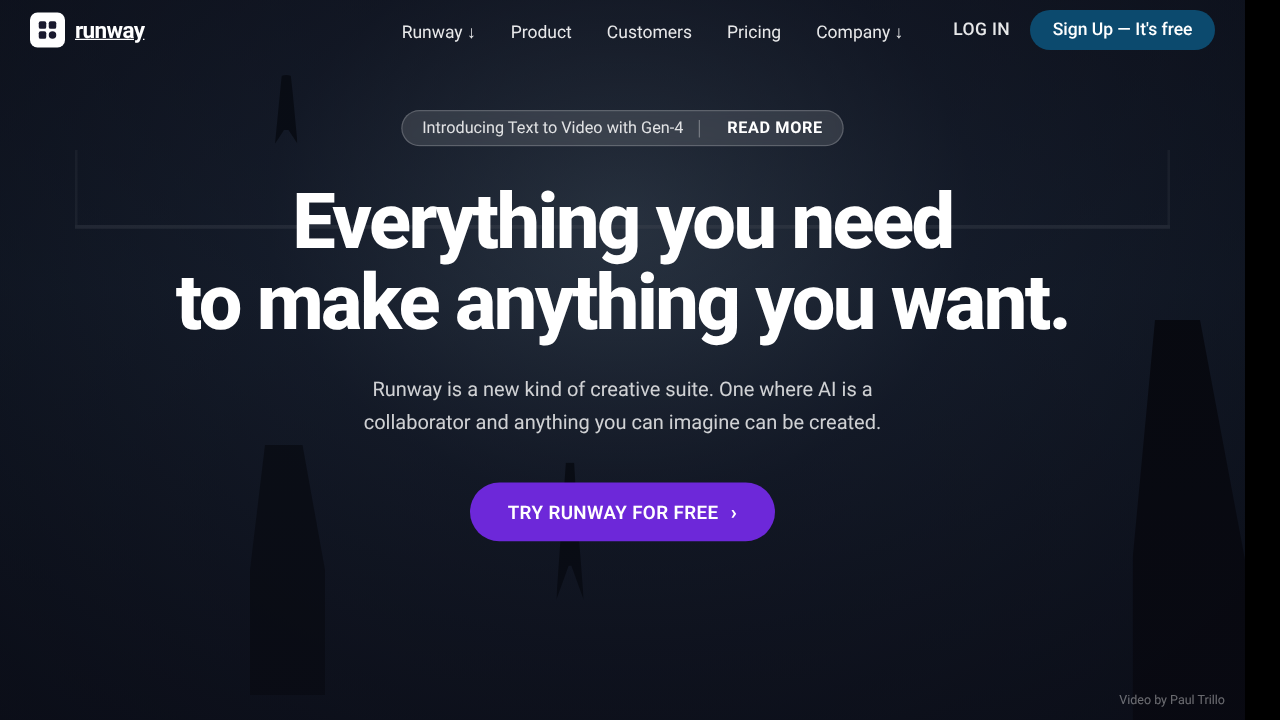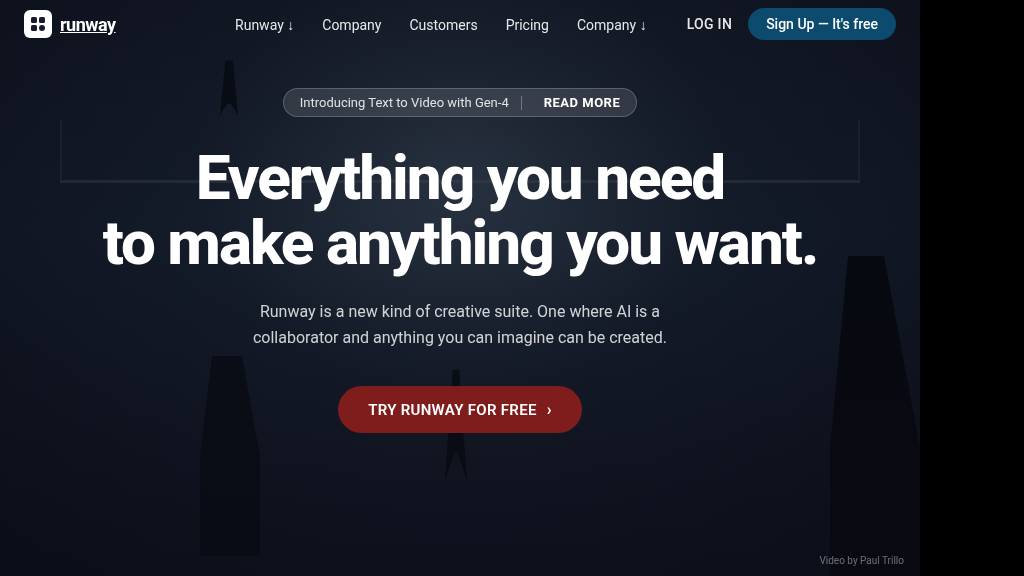"runway" .hero { width: 920px -> 996px }
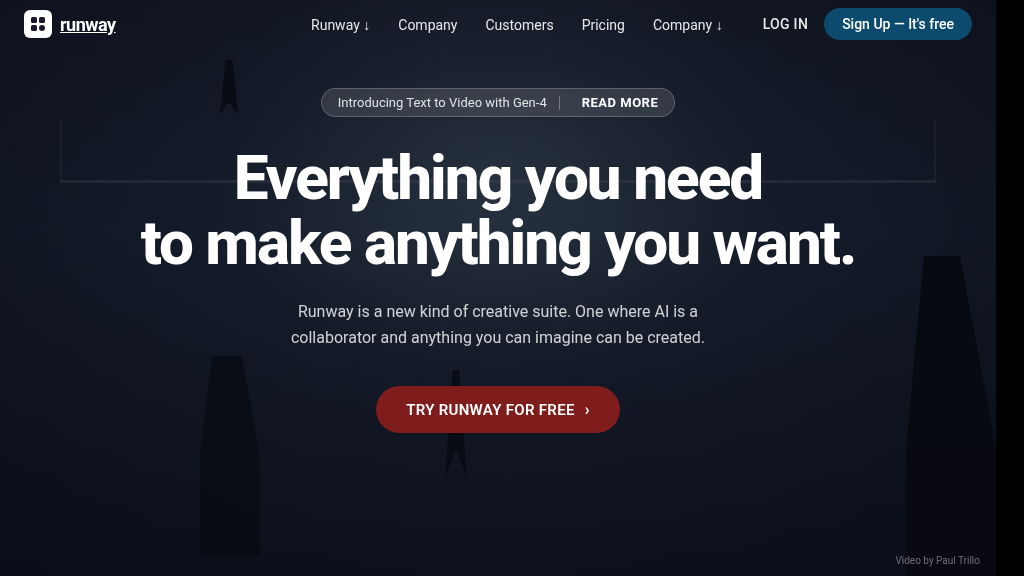"Company" a { text: Company -> Product }
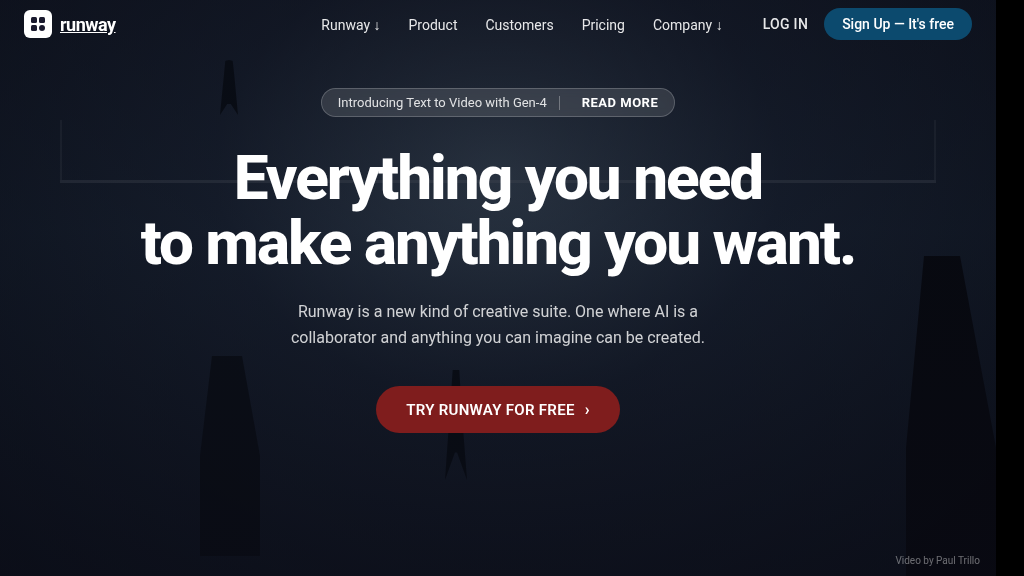"TRY RUNWAY FOR FREE" .hero-cta { background: #7f1d1d -> #6d28d9 }
